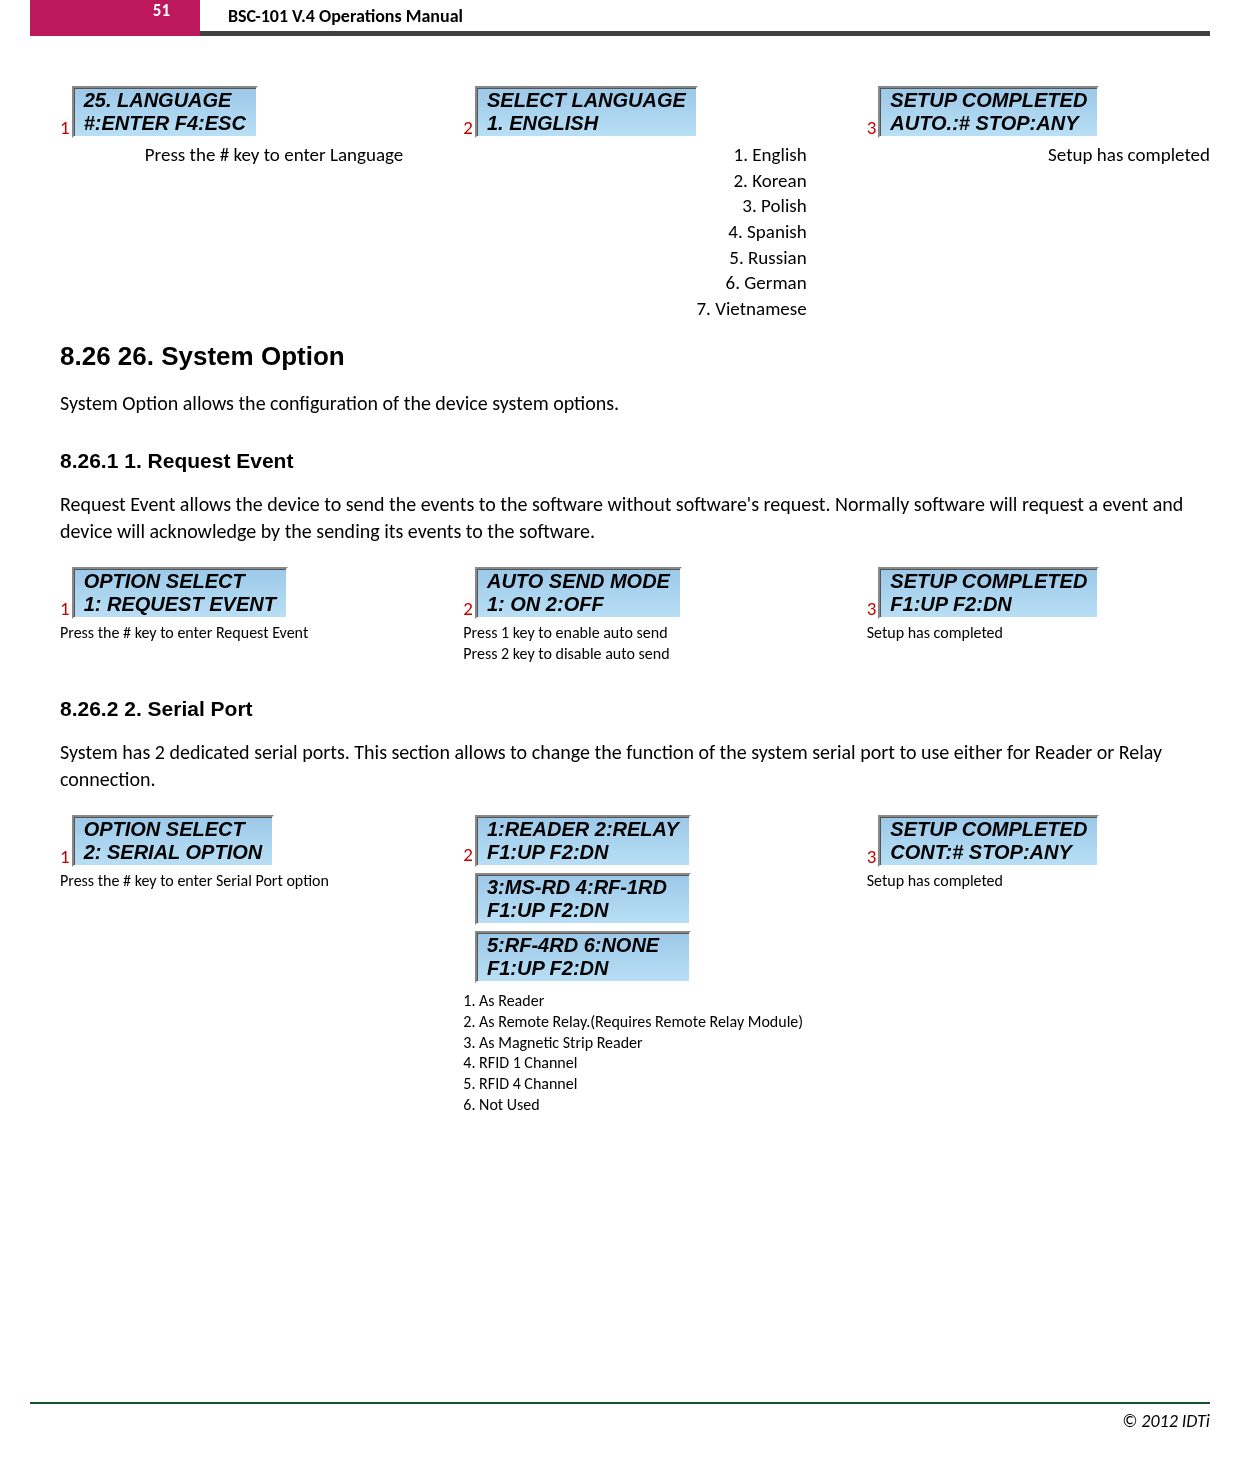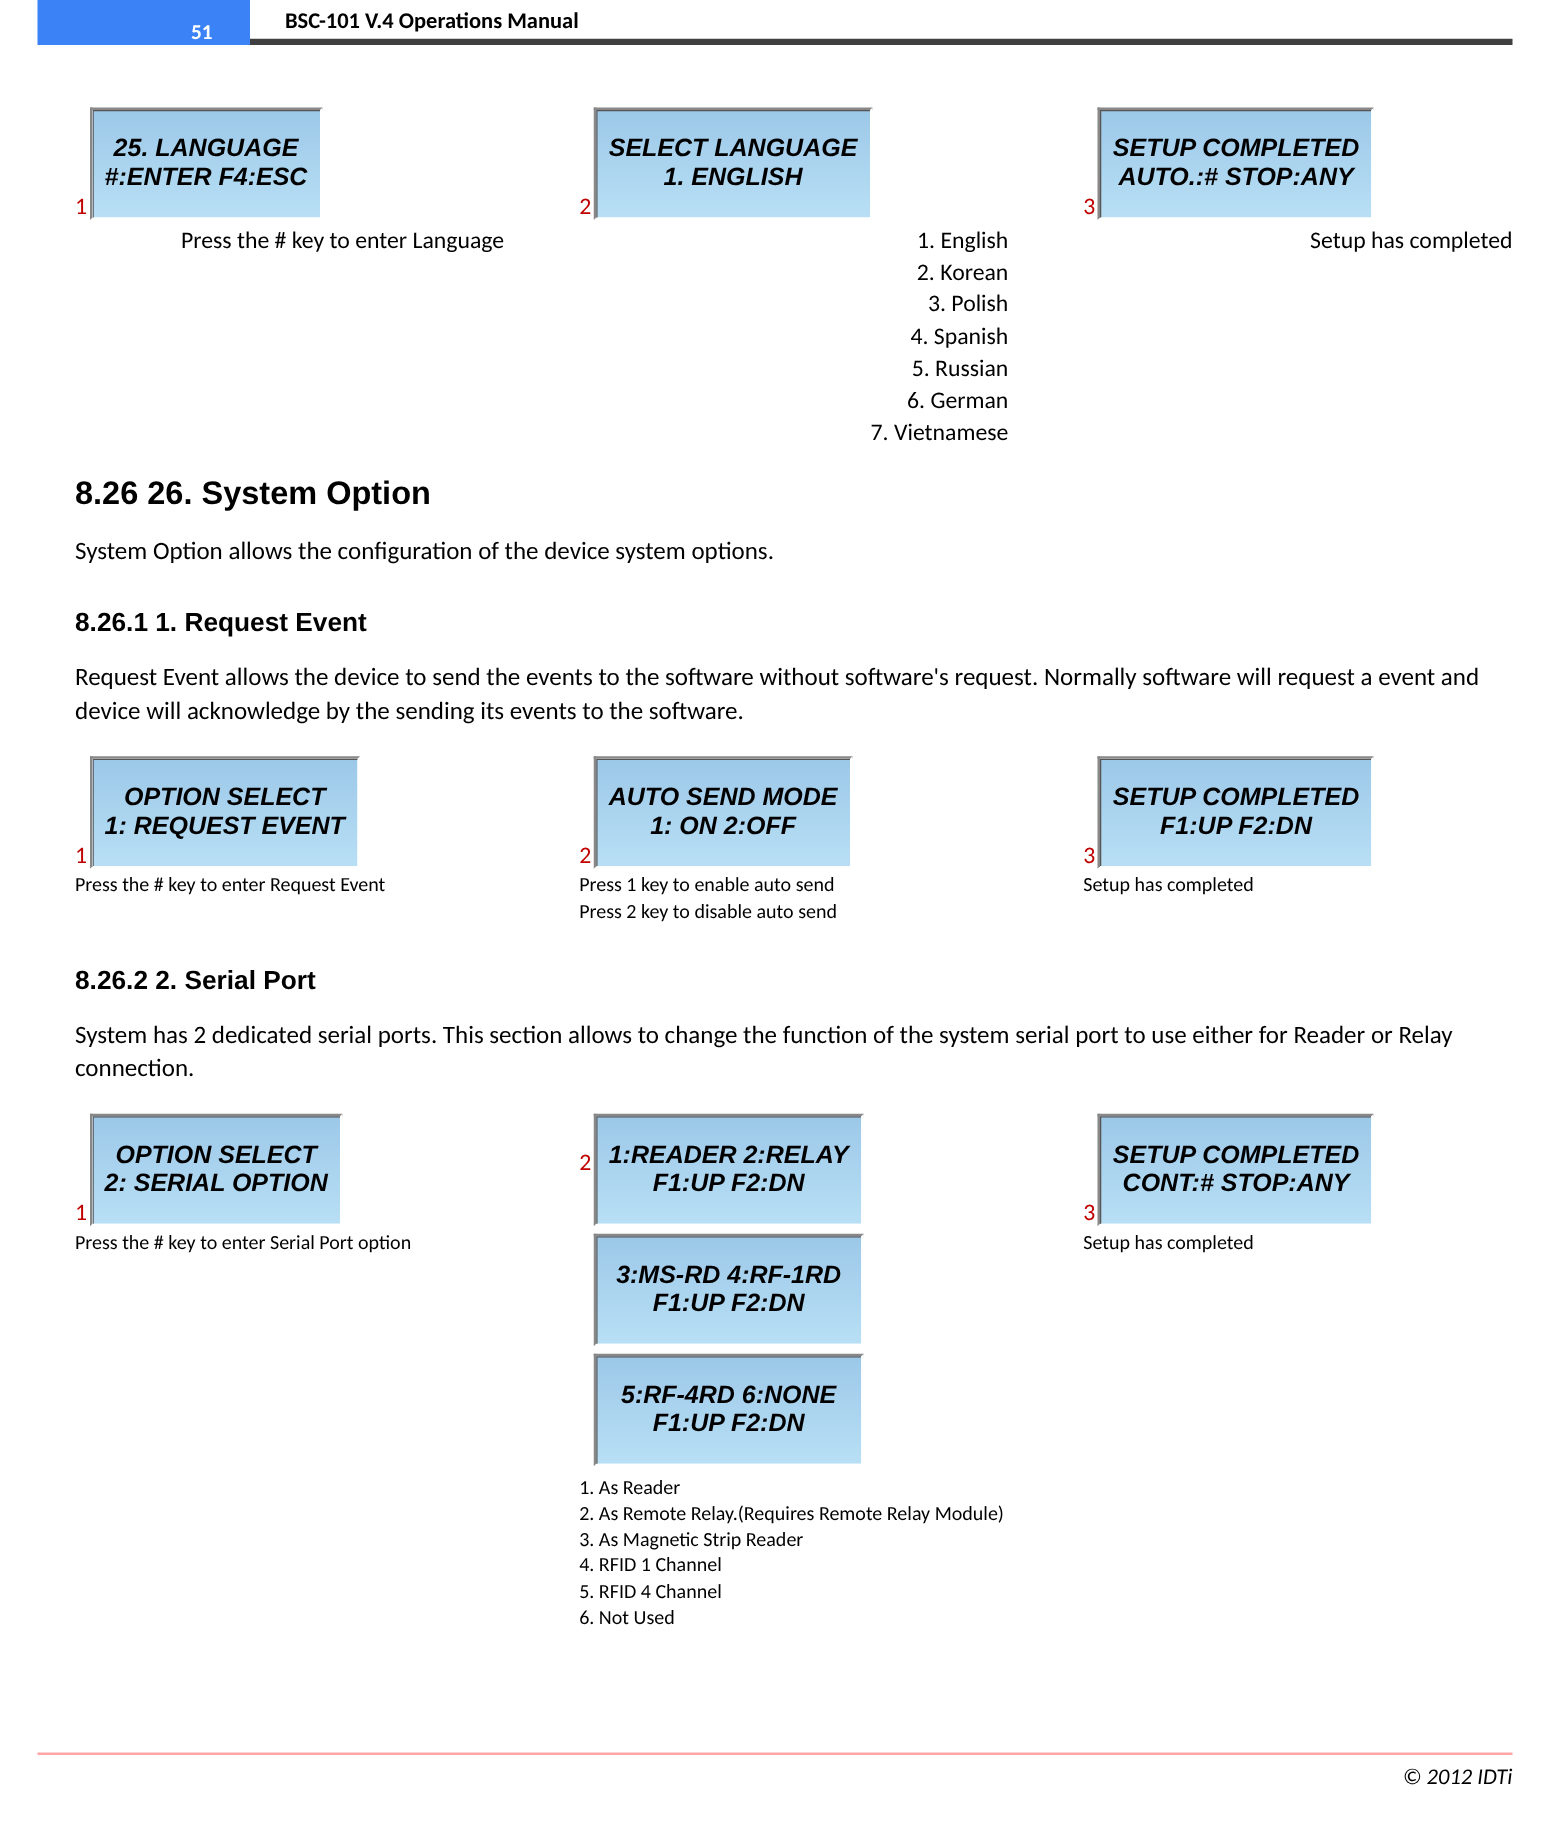"51" .header-red { align-items: flex-end -> flex-start; background: #3b82f6 -> #be185d }
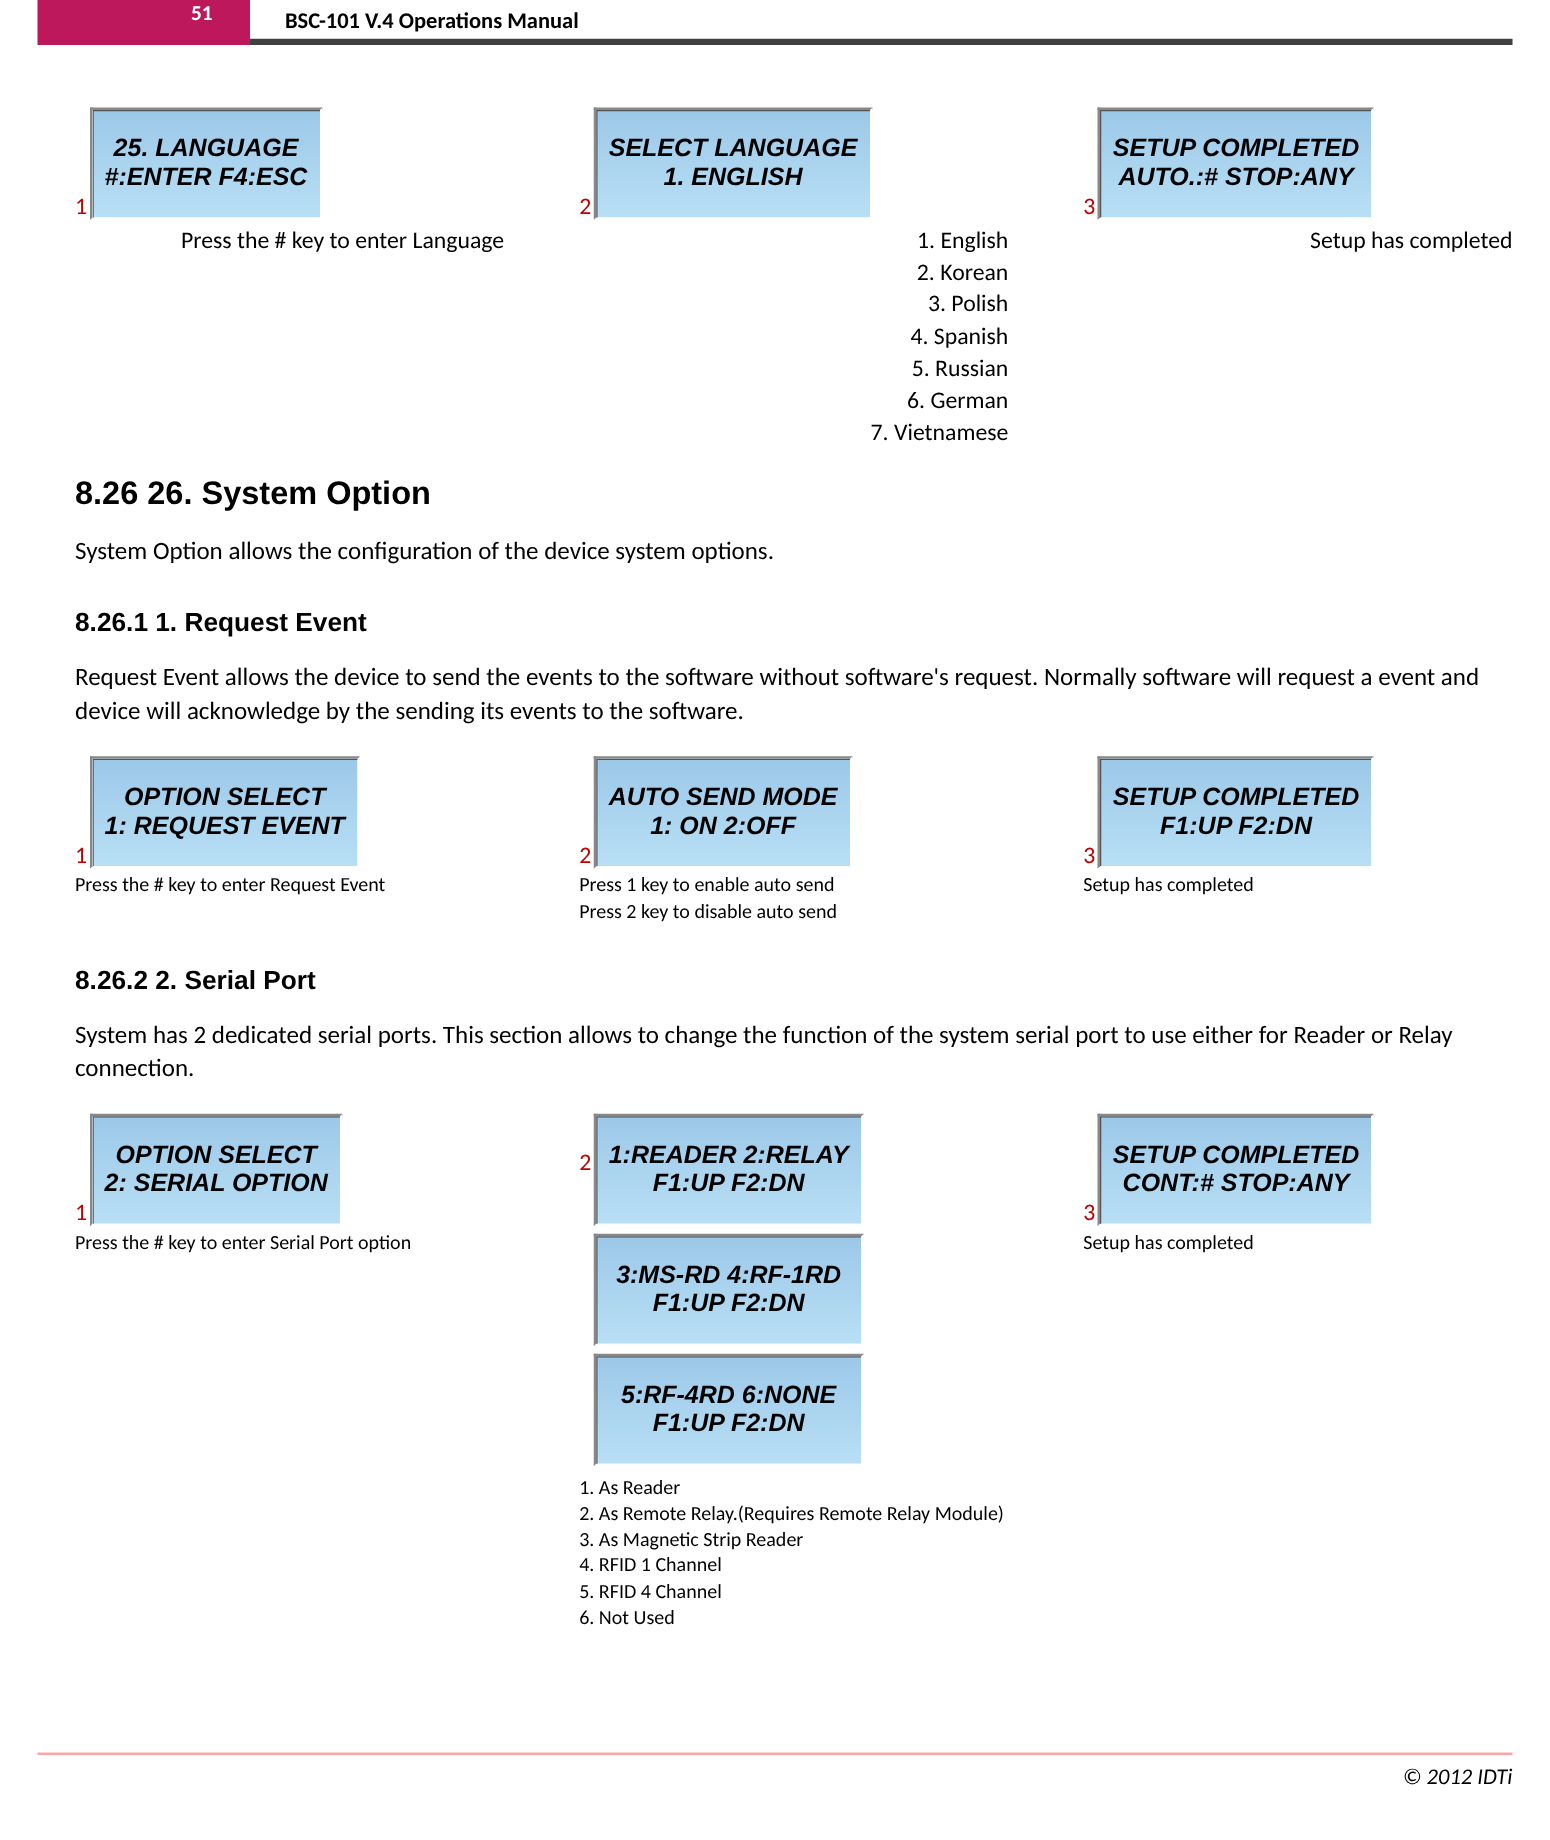"25. LANGUAGE" .lcd { padding: 20px 10px -> 1px 10px; text-align: center -> none }
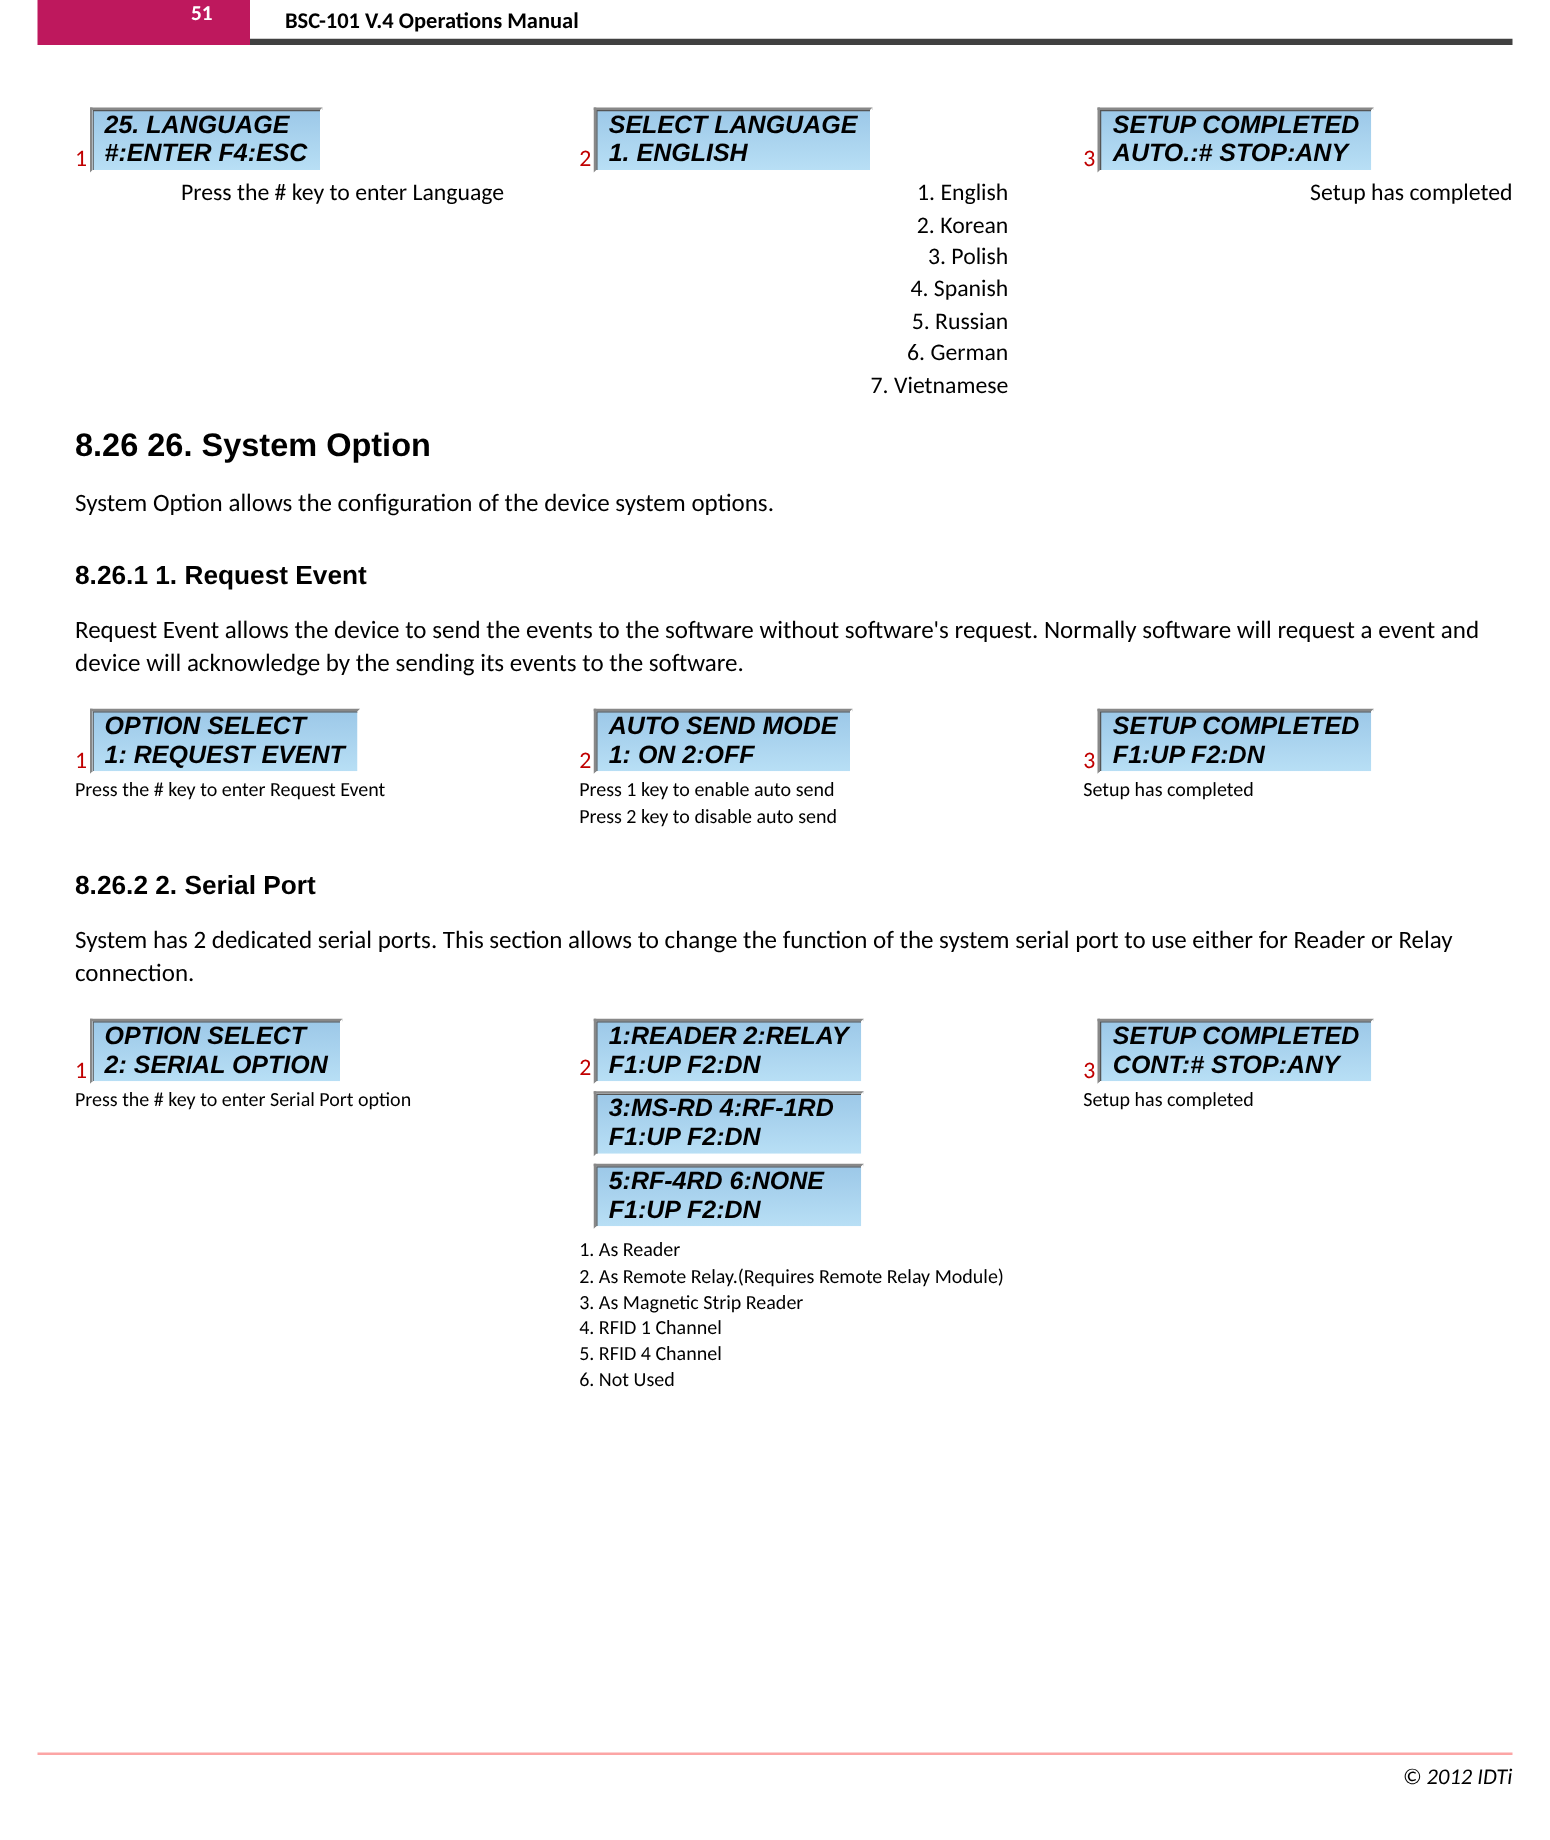"© 2012 IDTi" .footer { border-top: 2px solid #fca5a5 -> 2px solid #14532d }
